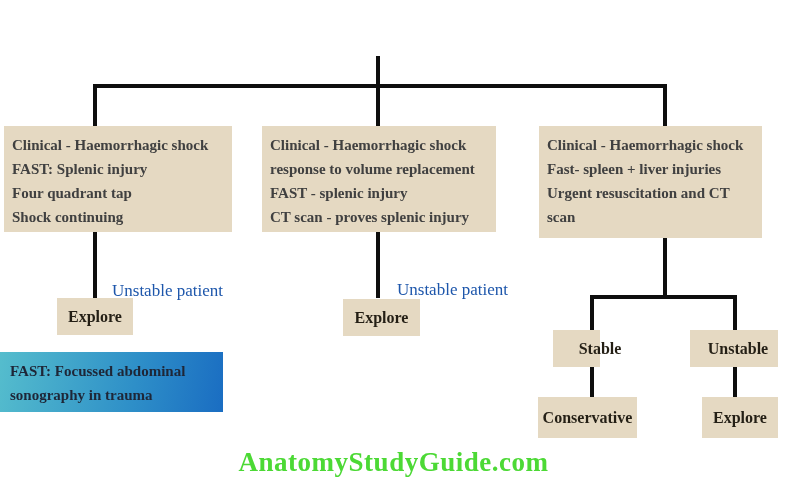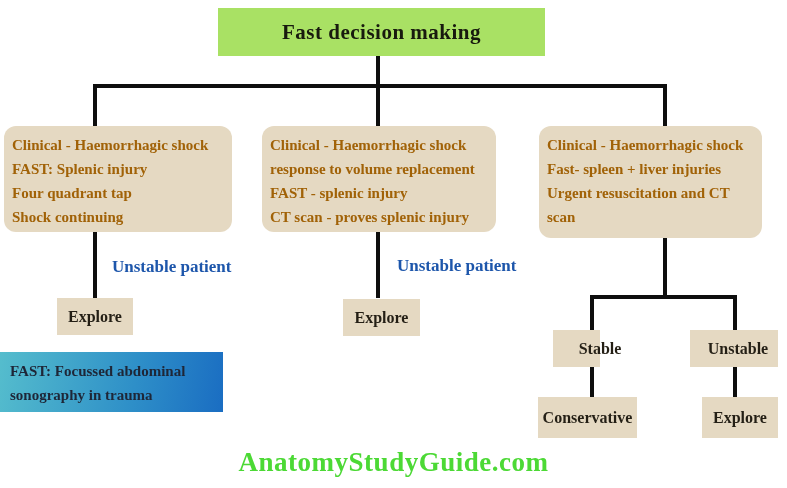"Fast decision making" div.title-box { html: <div> <span>Fast decision making</span> </div> -> none }
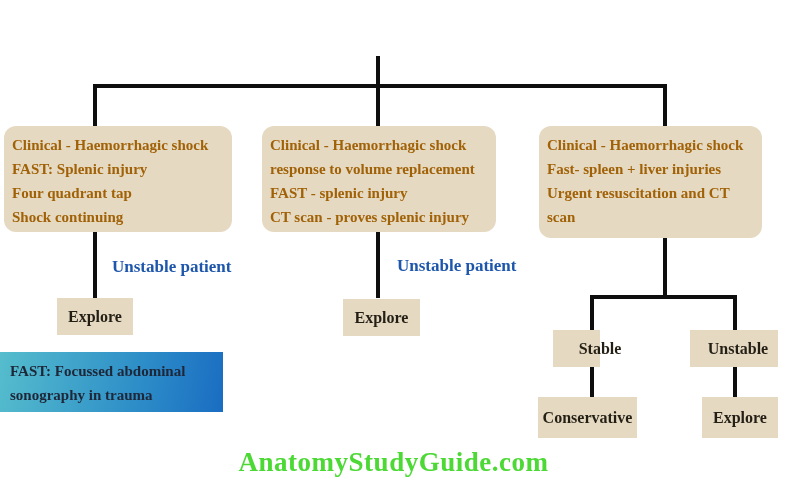"Clinical - Haemorrhagic shock" .info-box { border-radius: 12px -> none; color: #a16207 -> #404040 }
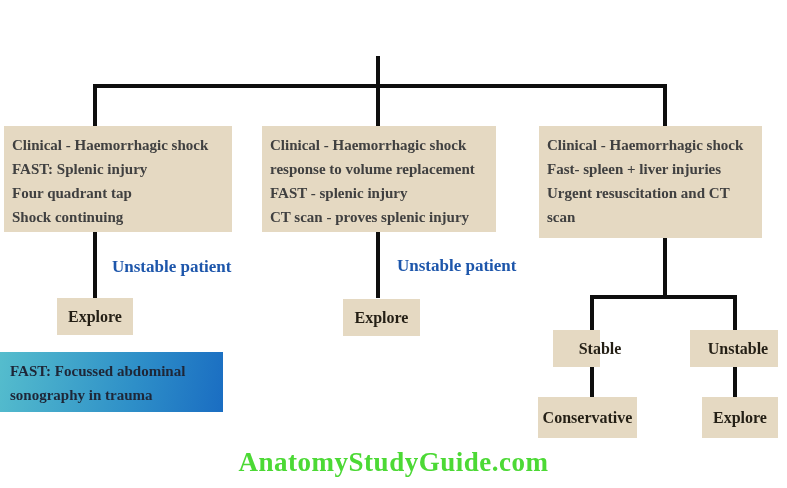"Unstable patient" .edge-label { font-weight: bold -> normal; margin-top: none -> 24px }
